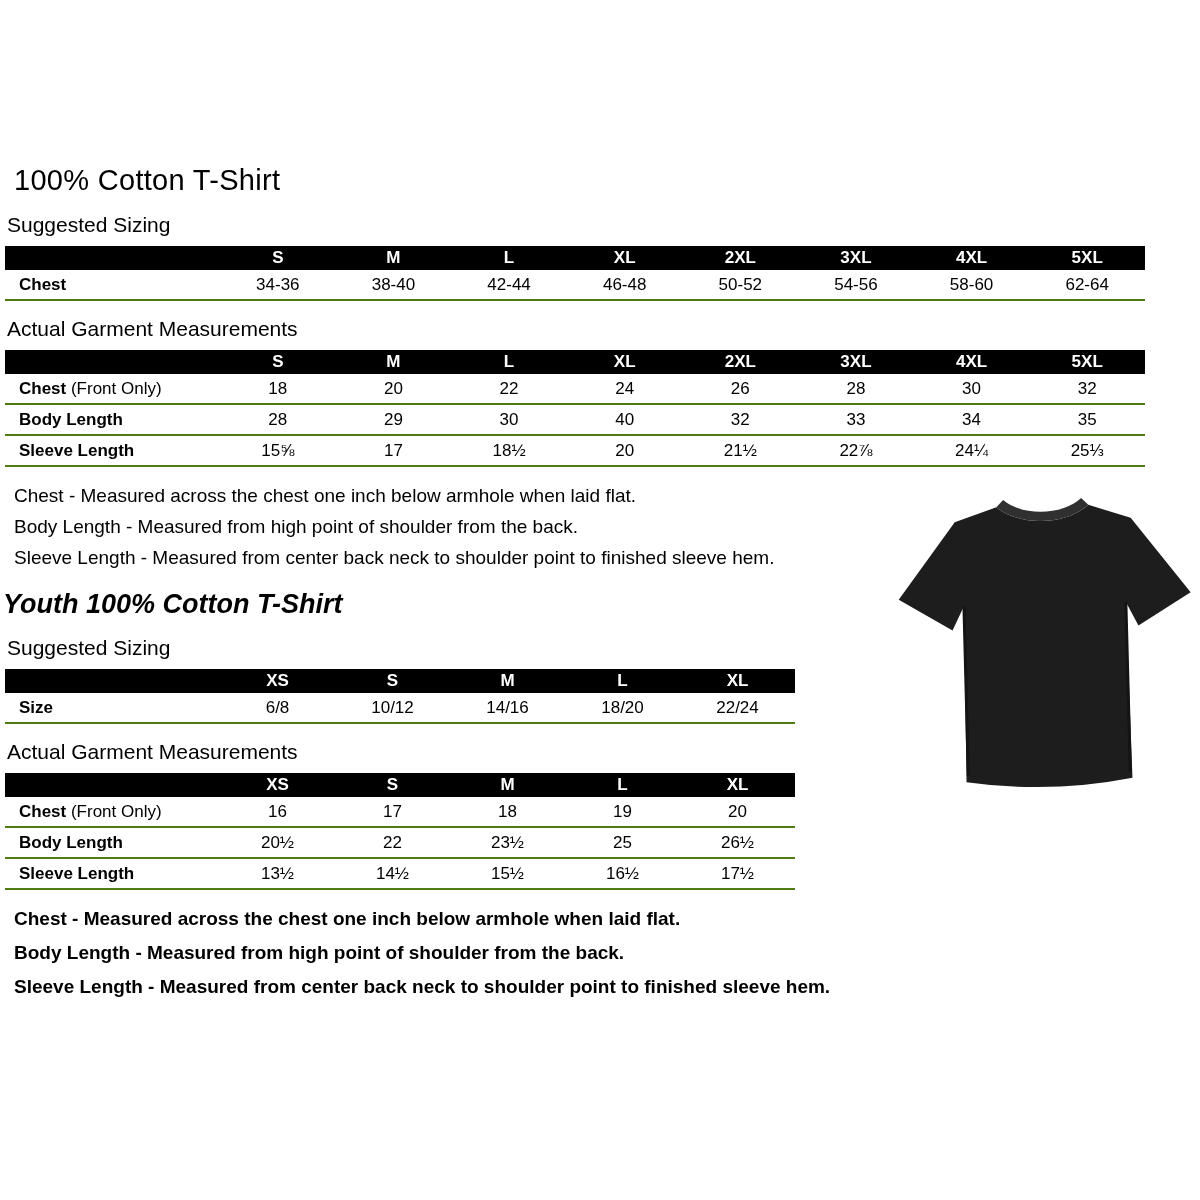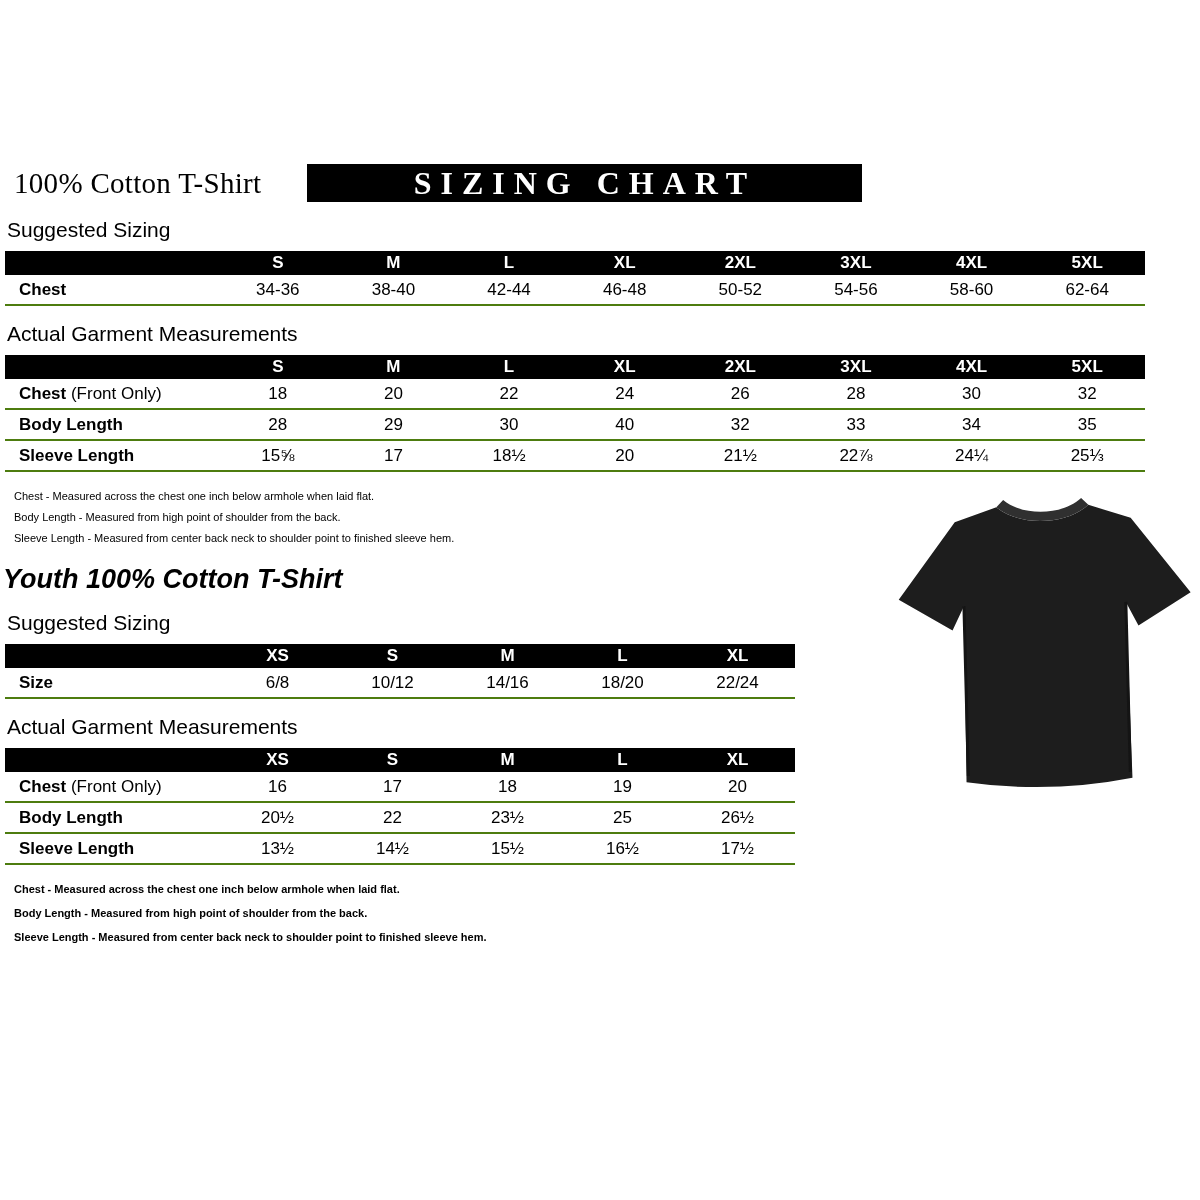"100% Cotton T-Shirt" .header-row { align-items: center -> none; font-family: Liberation Serif, serif -> none }
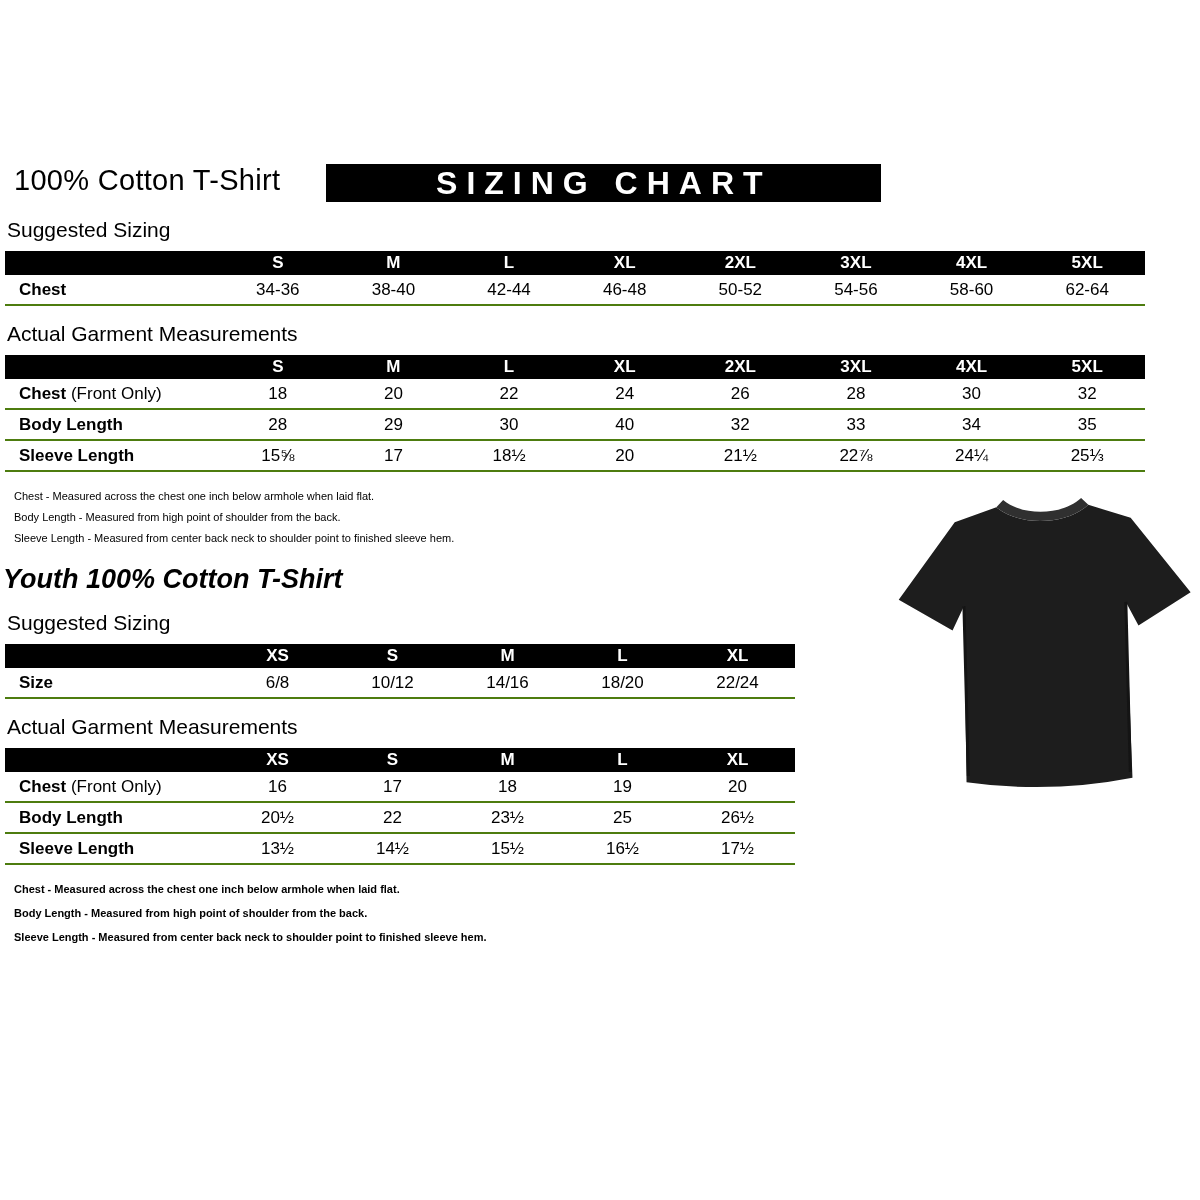"SIZING CHART" div.banner { html: <div>SIZING CHART</div> -> none }
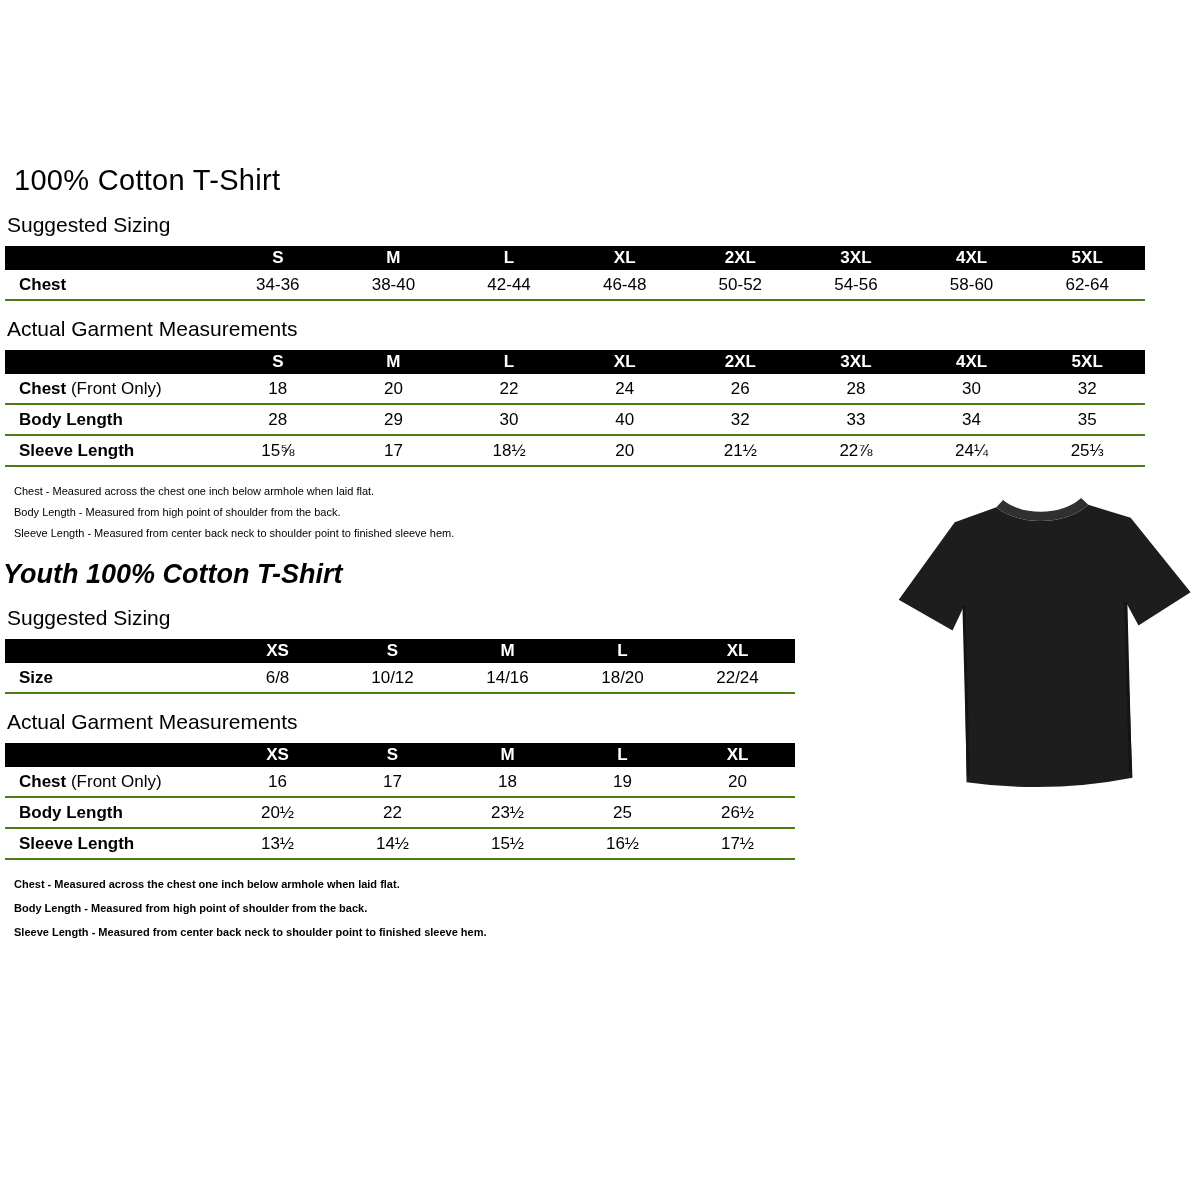"Chest - Measured across the" .notes p { font-size: 11px -> 19px }
